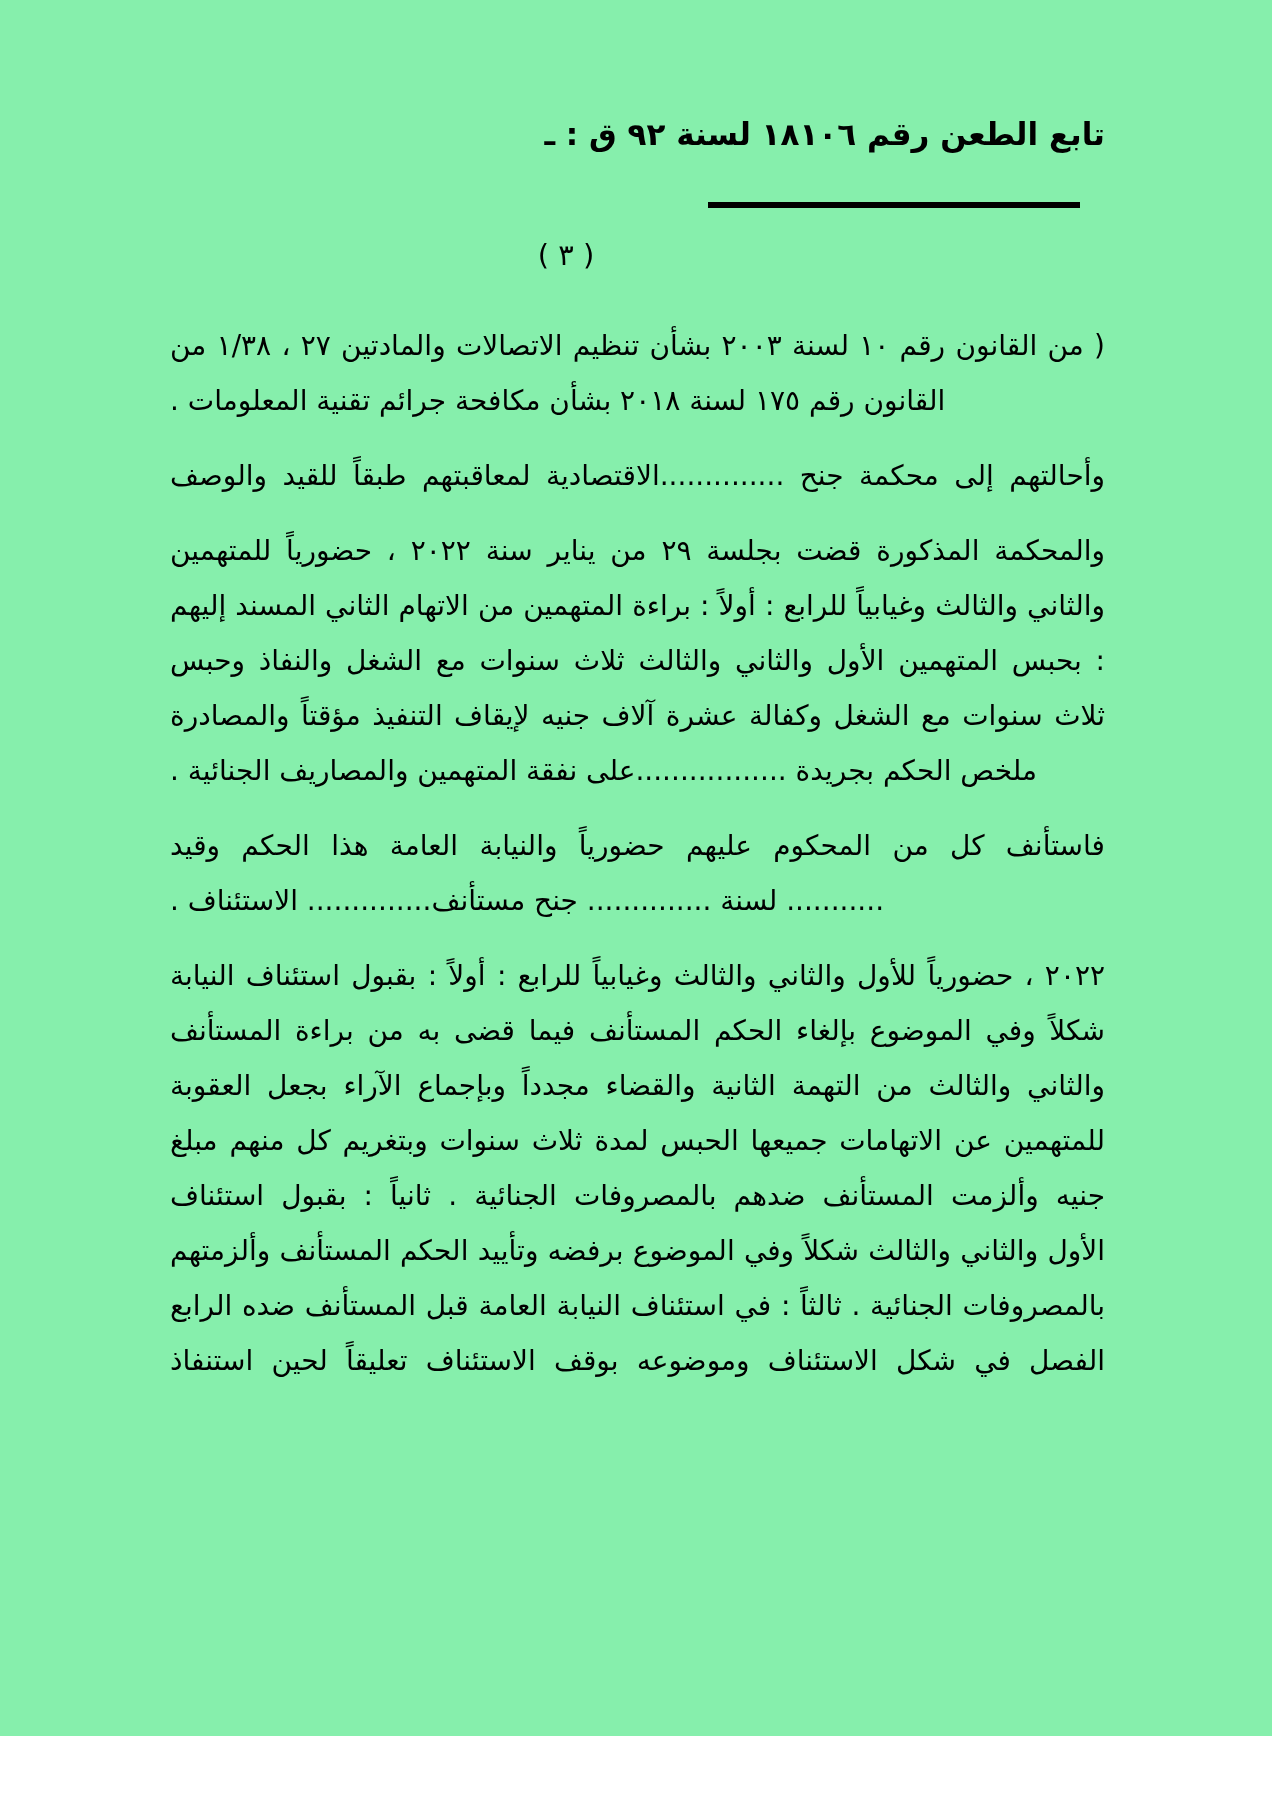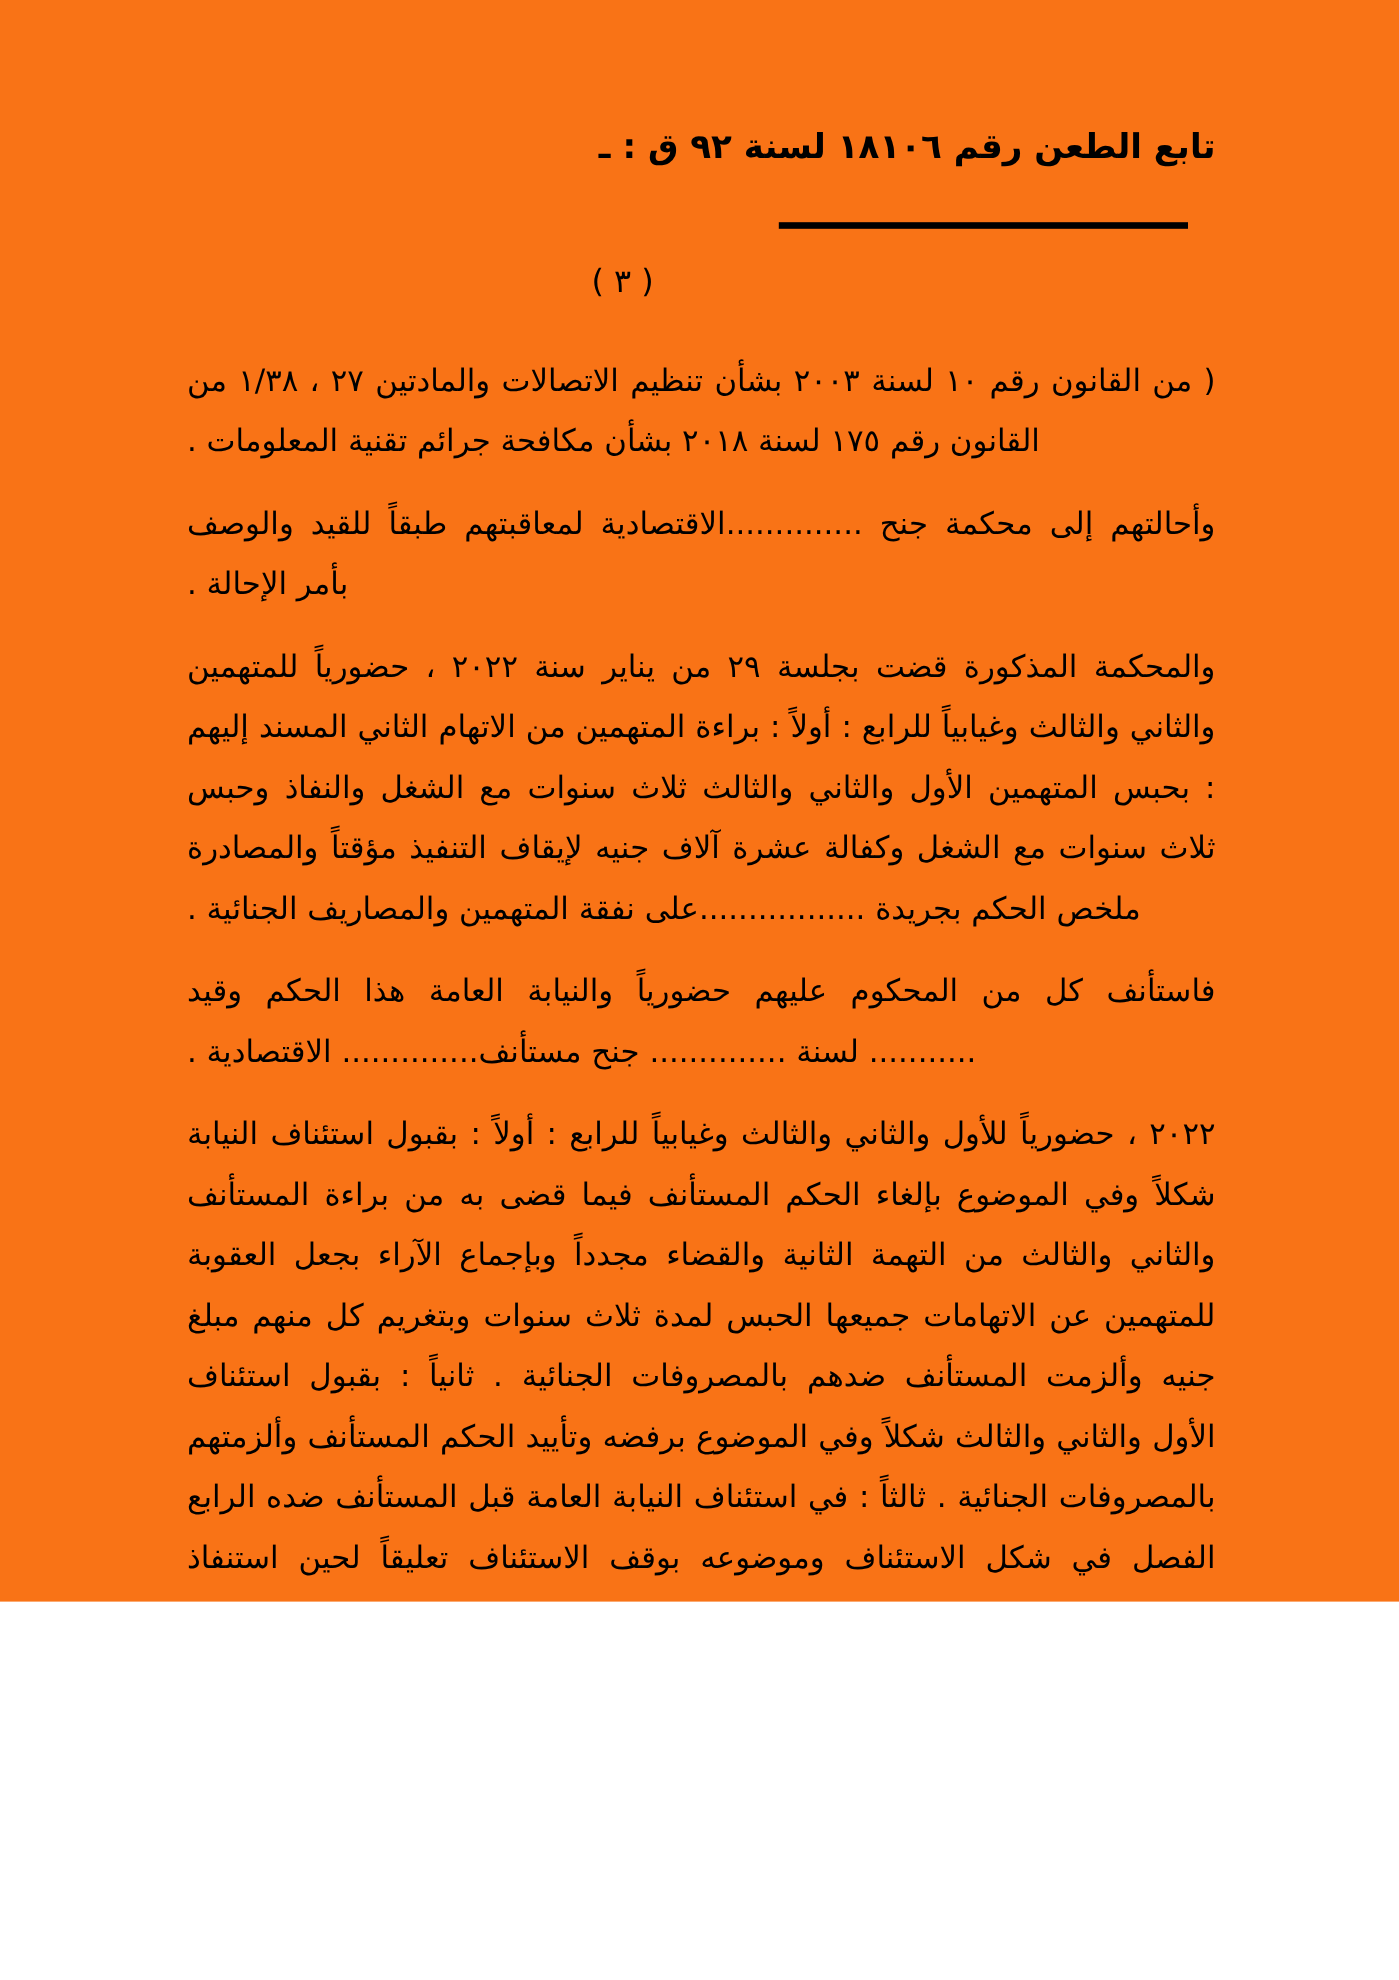"تابع الطعن رقم ١٨١٠٦ لسنة" .page { background: #f97316 -> #86efac; height: 1456px -> 1736px }
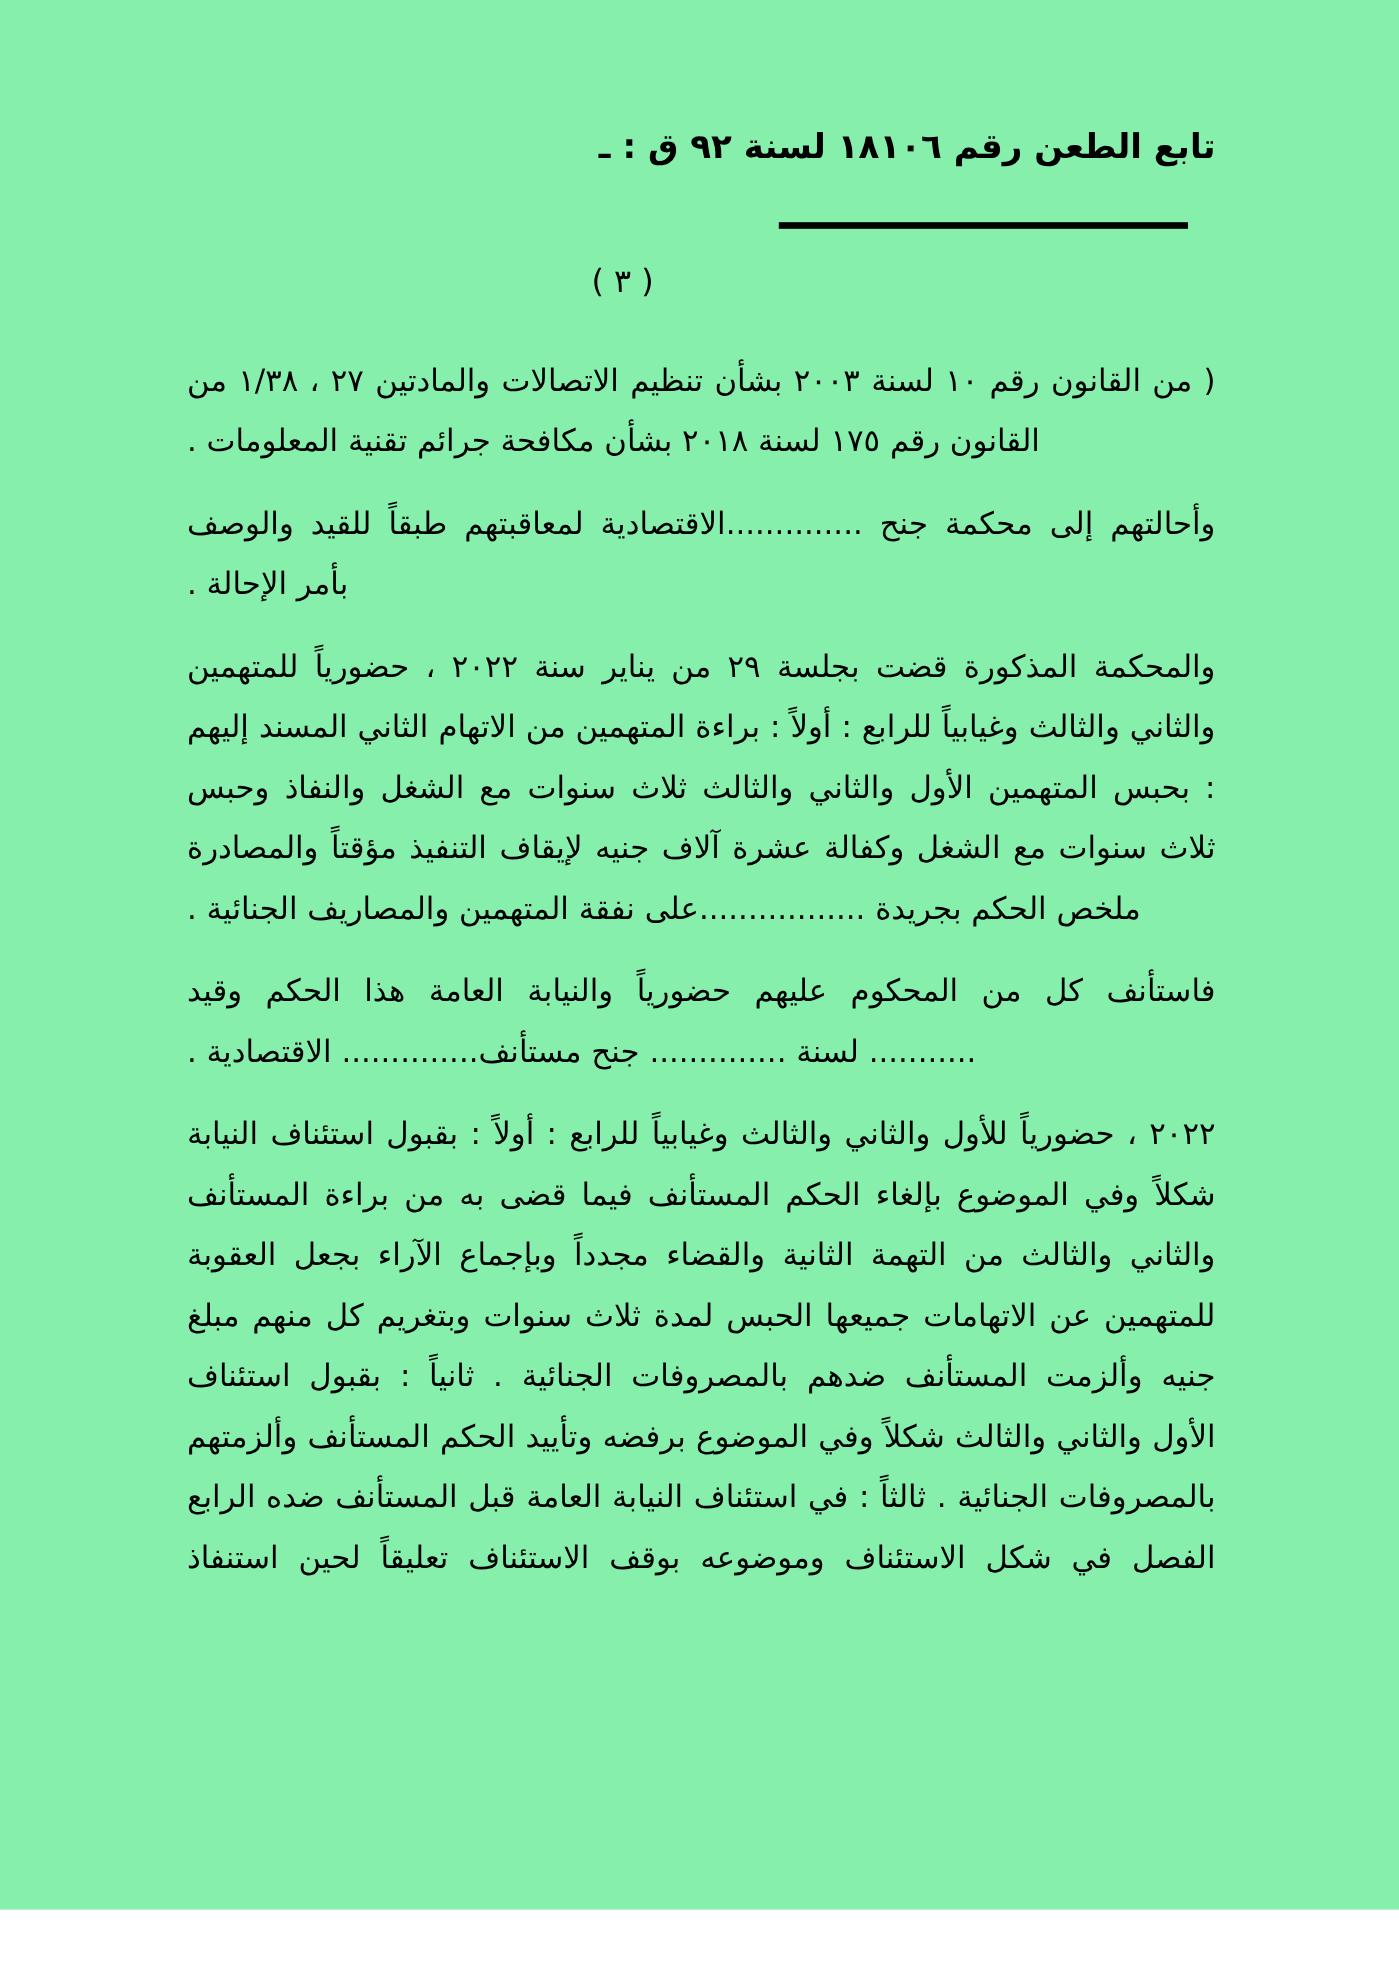"بأمر الإحالة ." div.pline { html: <div>بأمر الإحالة .</div> -> none }
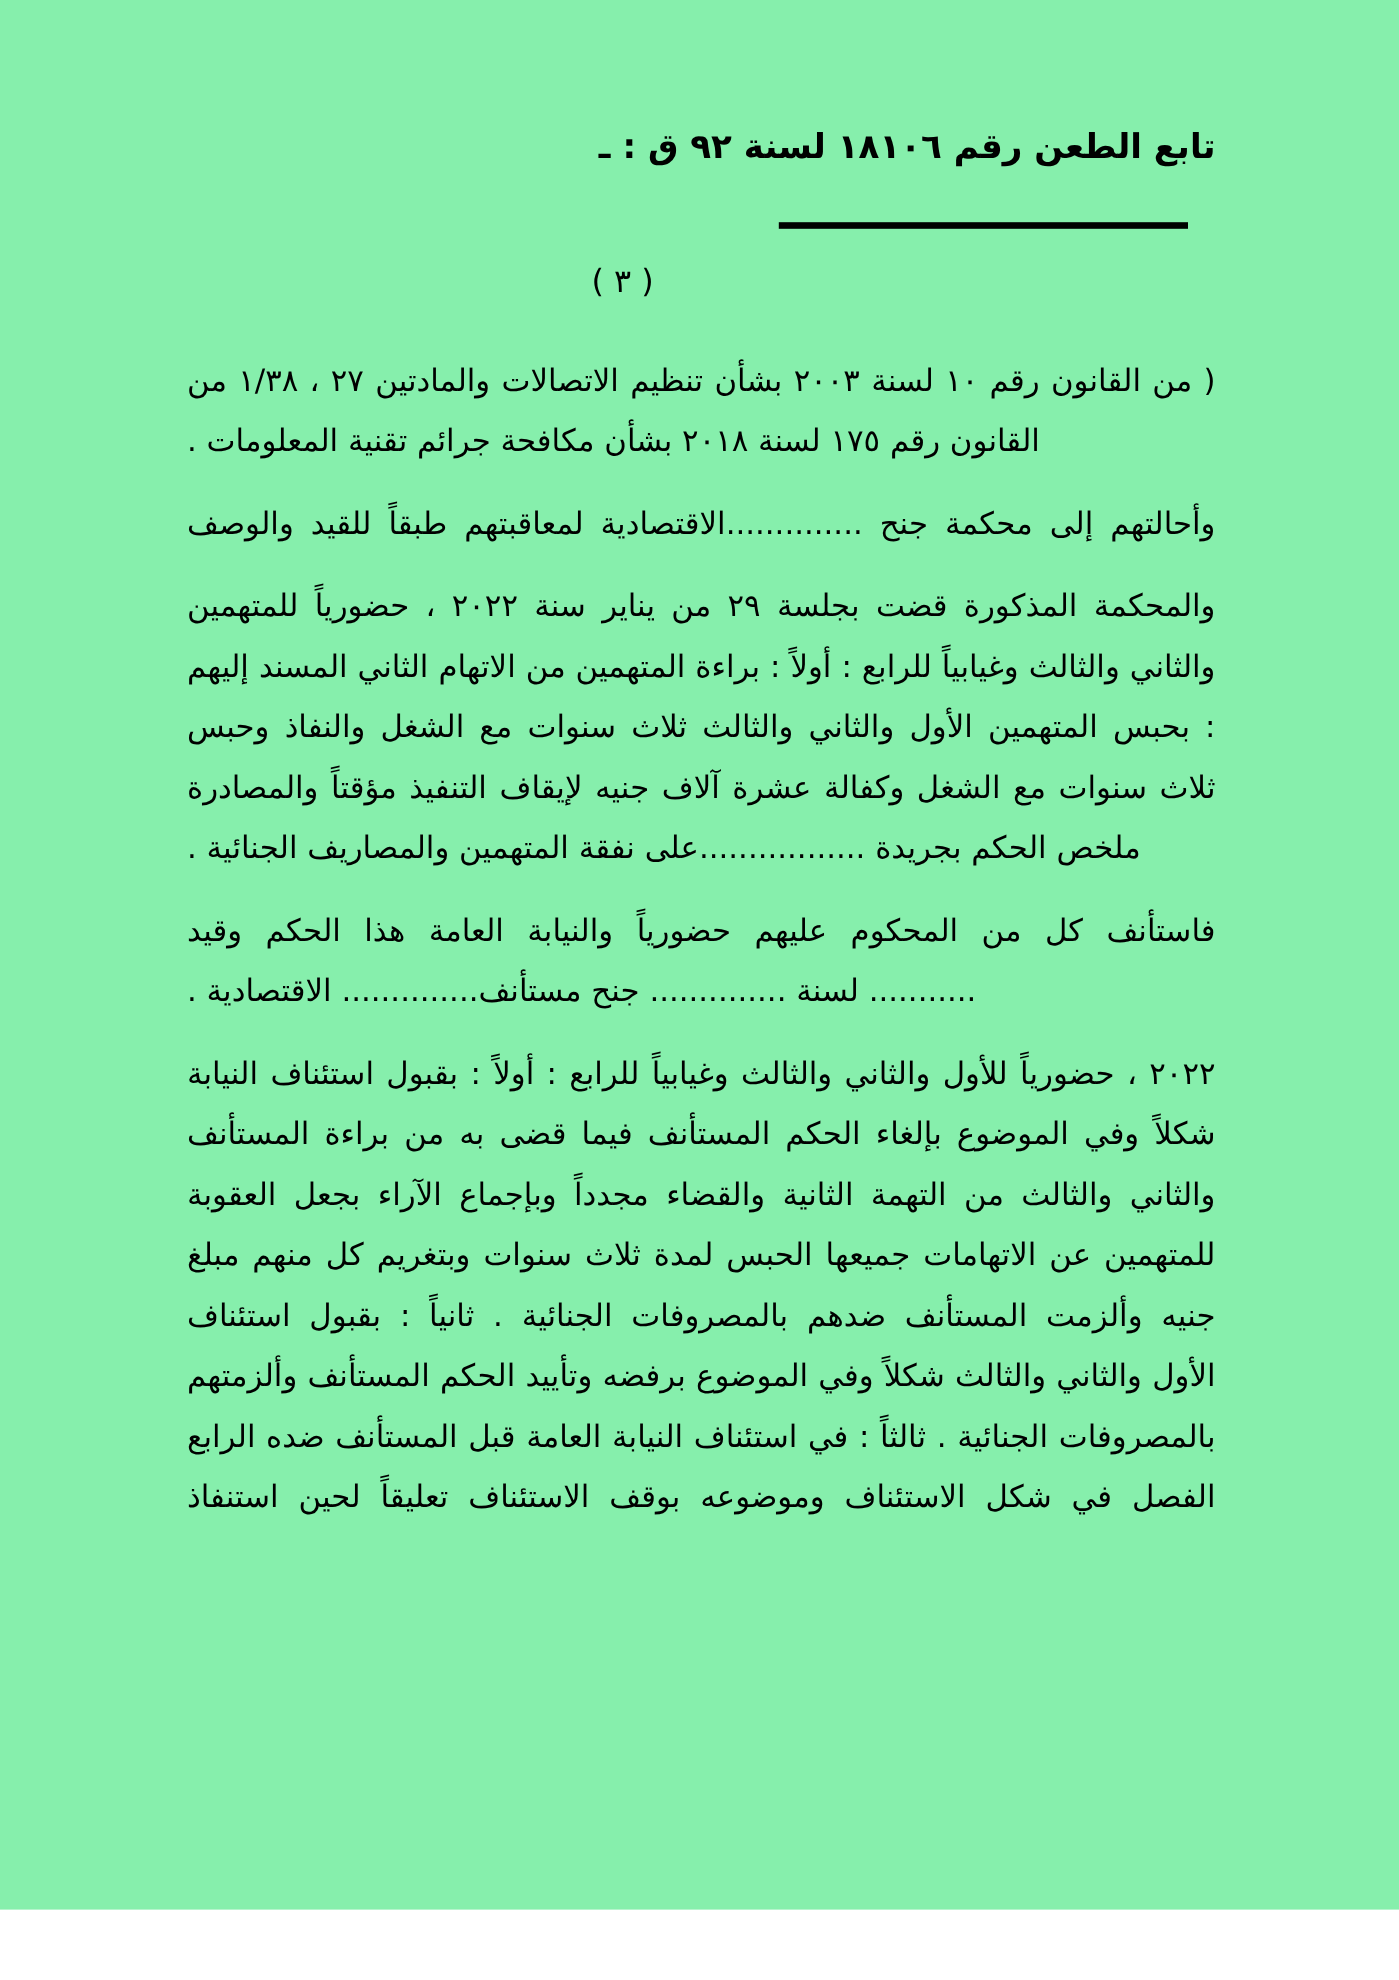"........... لسنة .............. جنح" div.pline { text: الاقتصادية -> الاستئناف }
